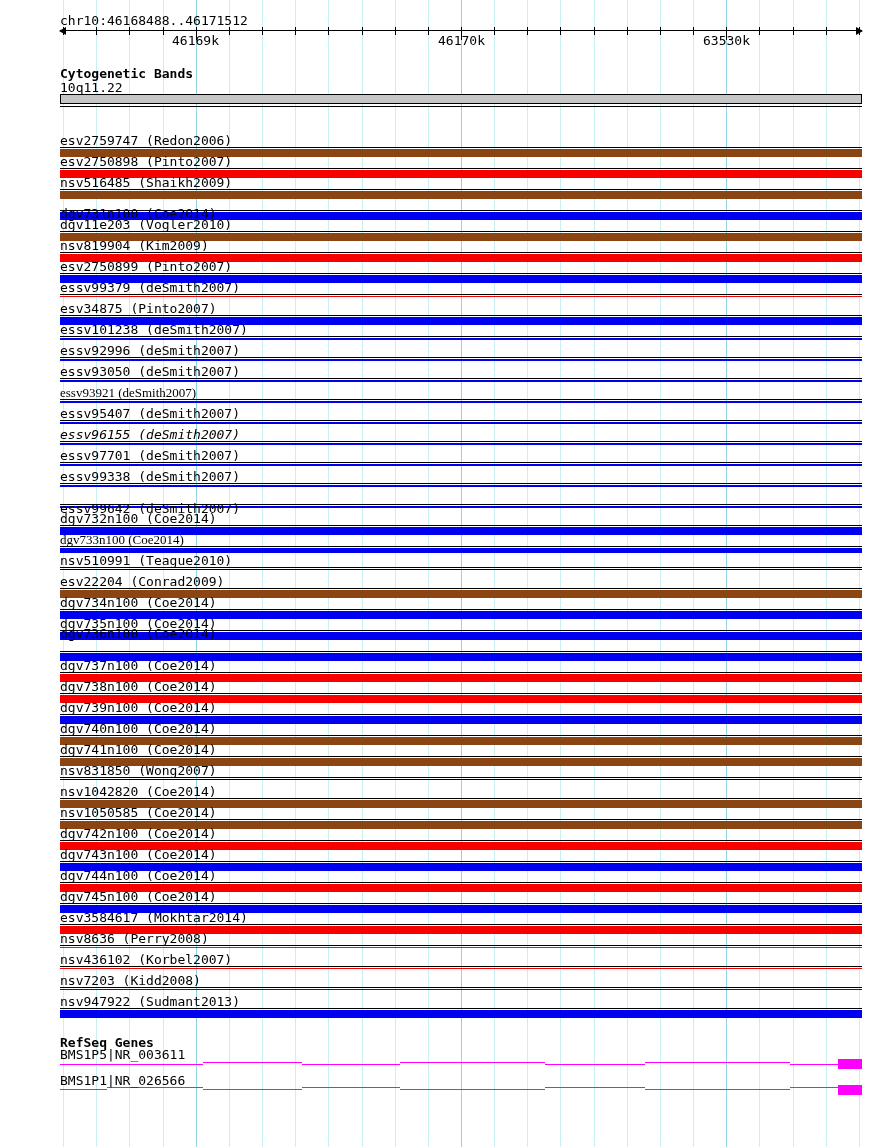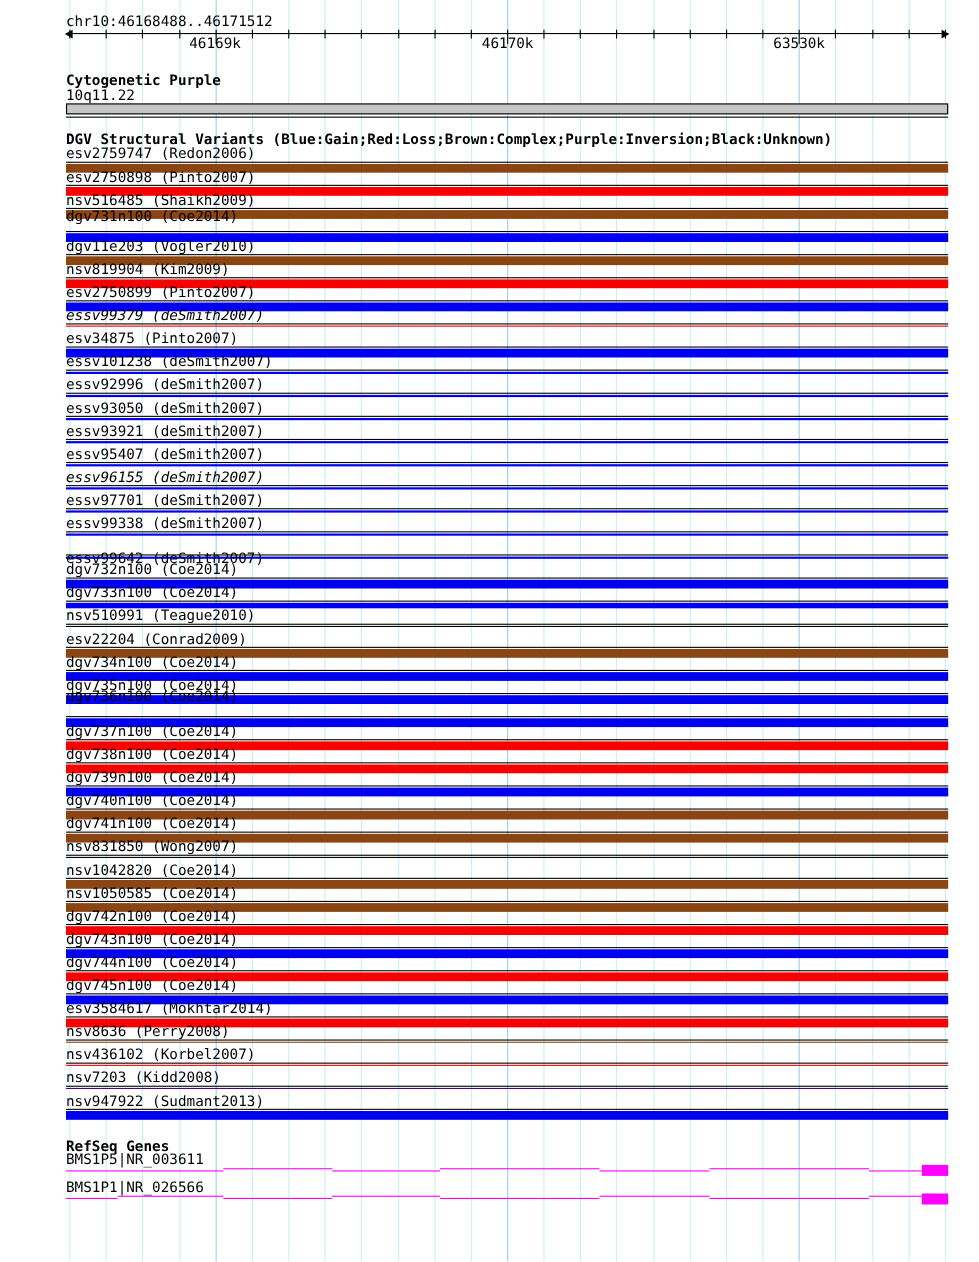"Cytogenetic Purple" div.txt { text: Purple -> Bands }
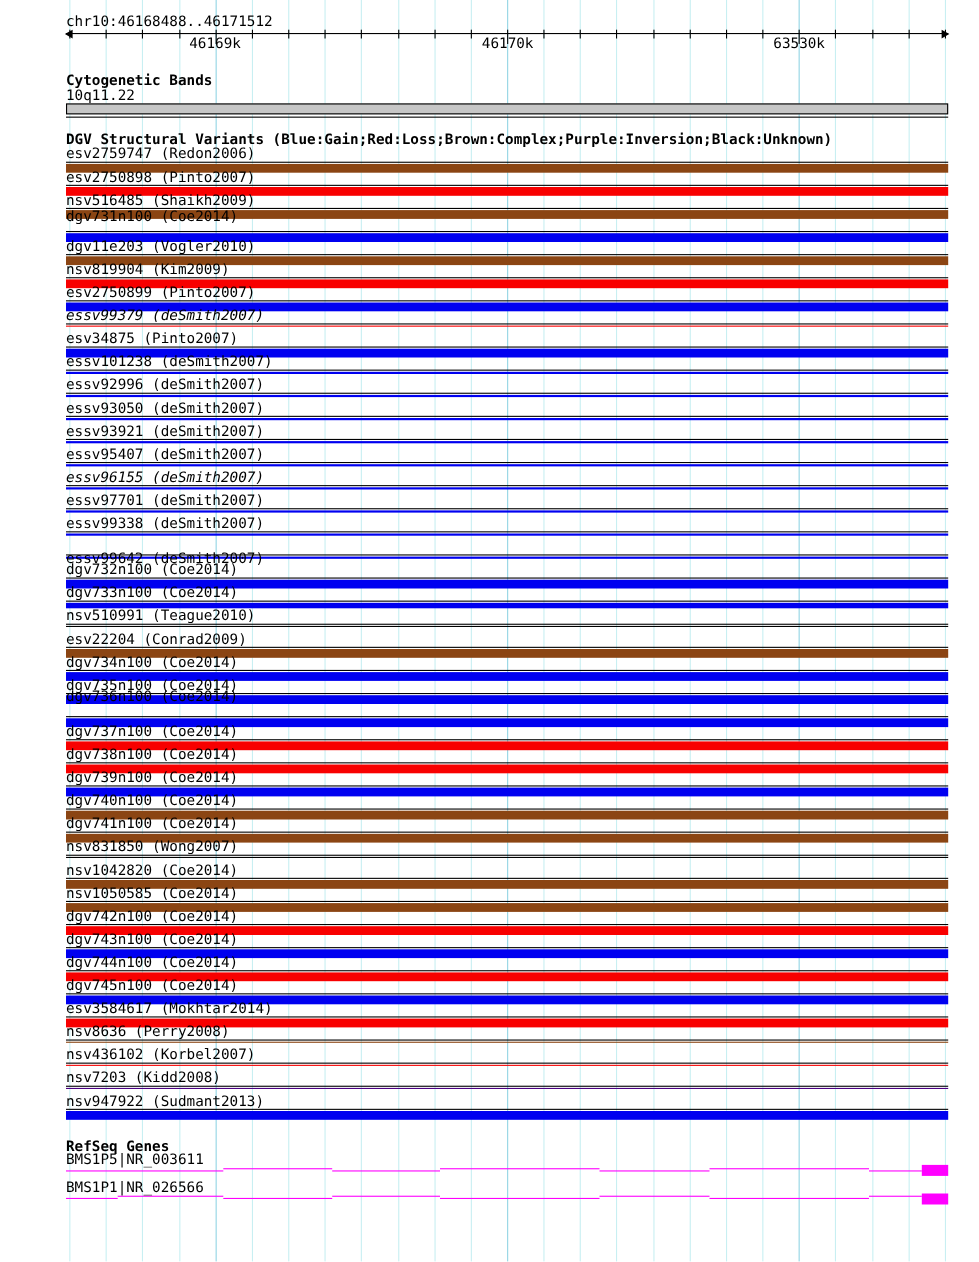"DGV Structural Variants" div.txt { html: <div>DGV Structural Variants (Blue:Gain;Red:Loss;Brown:Complex;Purple:Inversion;Black:Unknown)</div> -> none }
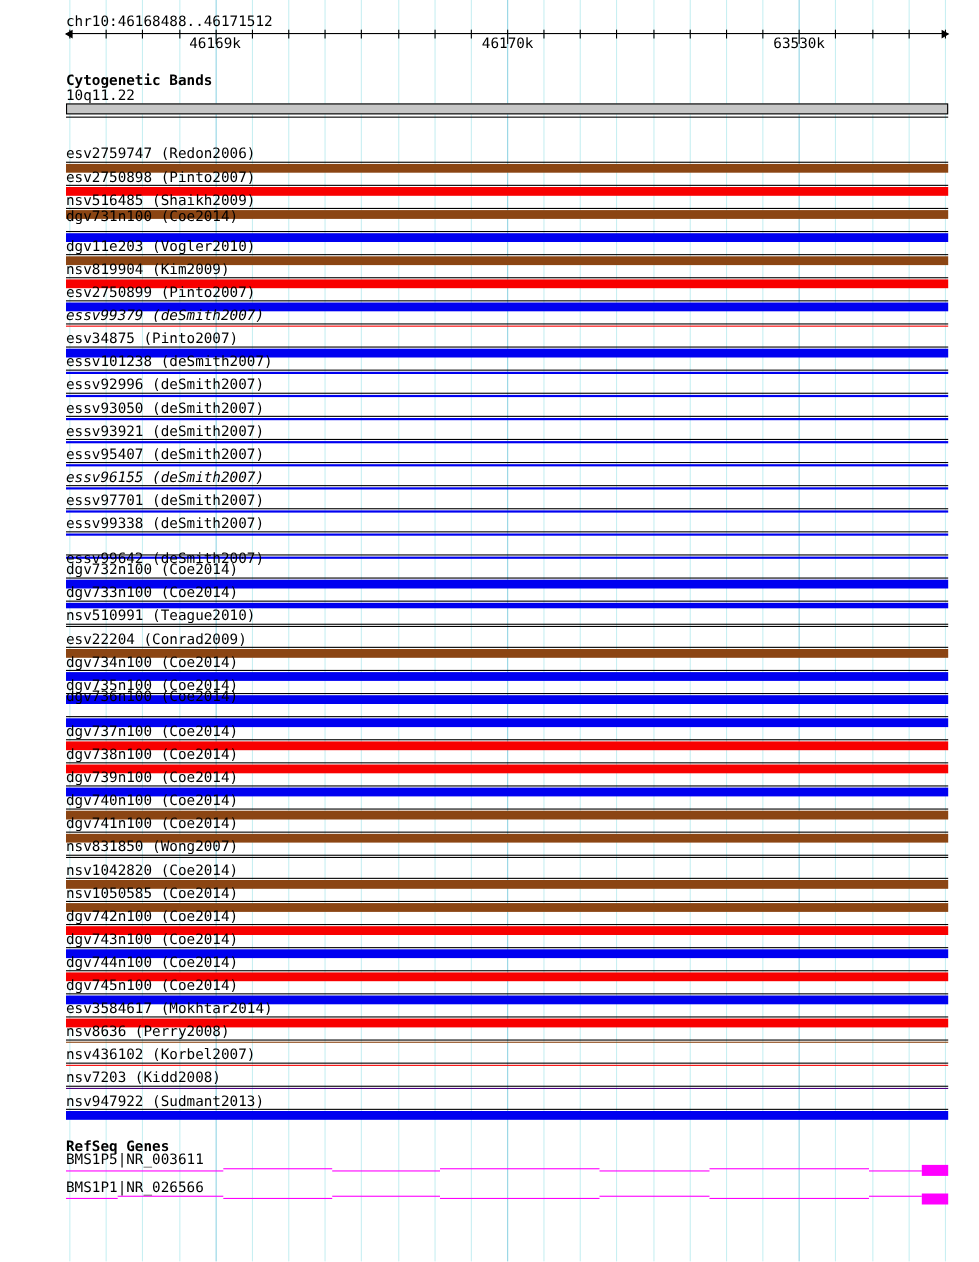"dgv731n100 (Coe2014)" div.txt { top: 191px -> 207px }
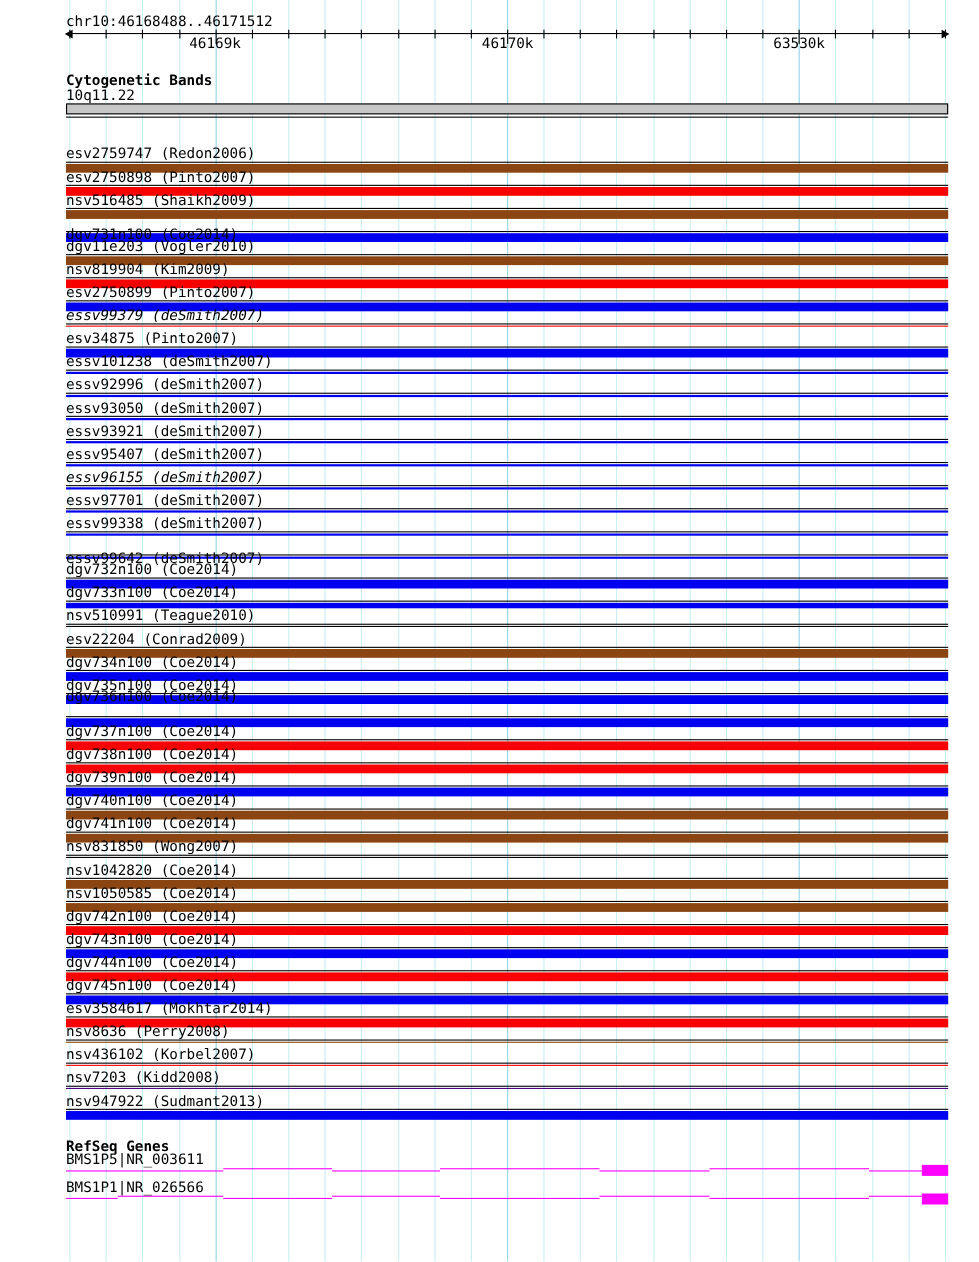"essv99379 (deSmith2007)" div.txt { font-style: italic -> none }
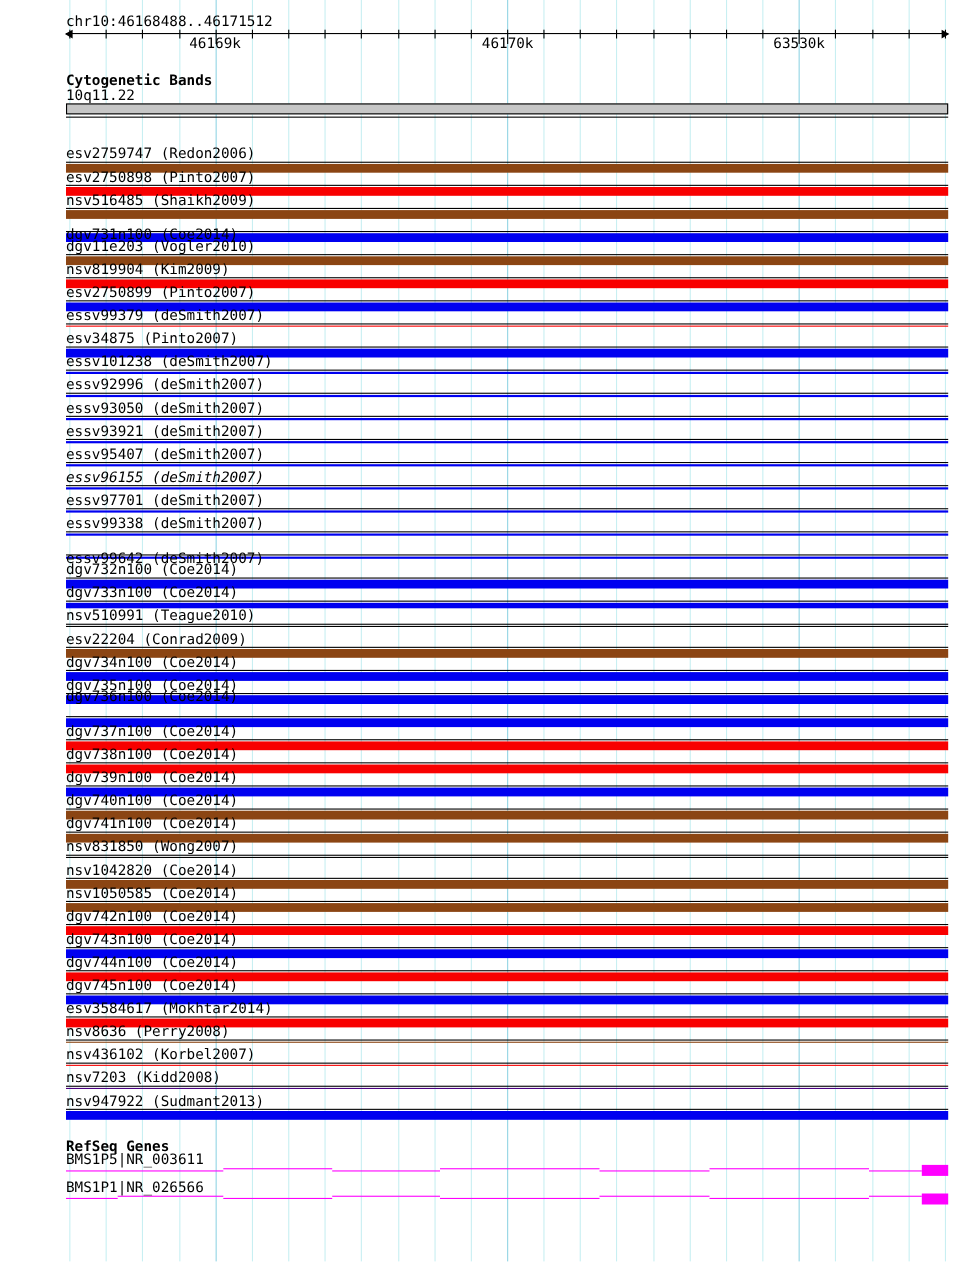"essv93921 (deSmith2007)" div.txt { font-family: none -> Liberation Serif, serif }
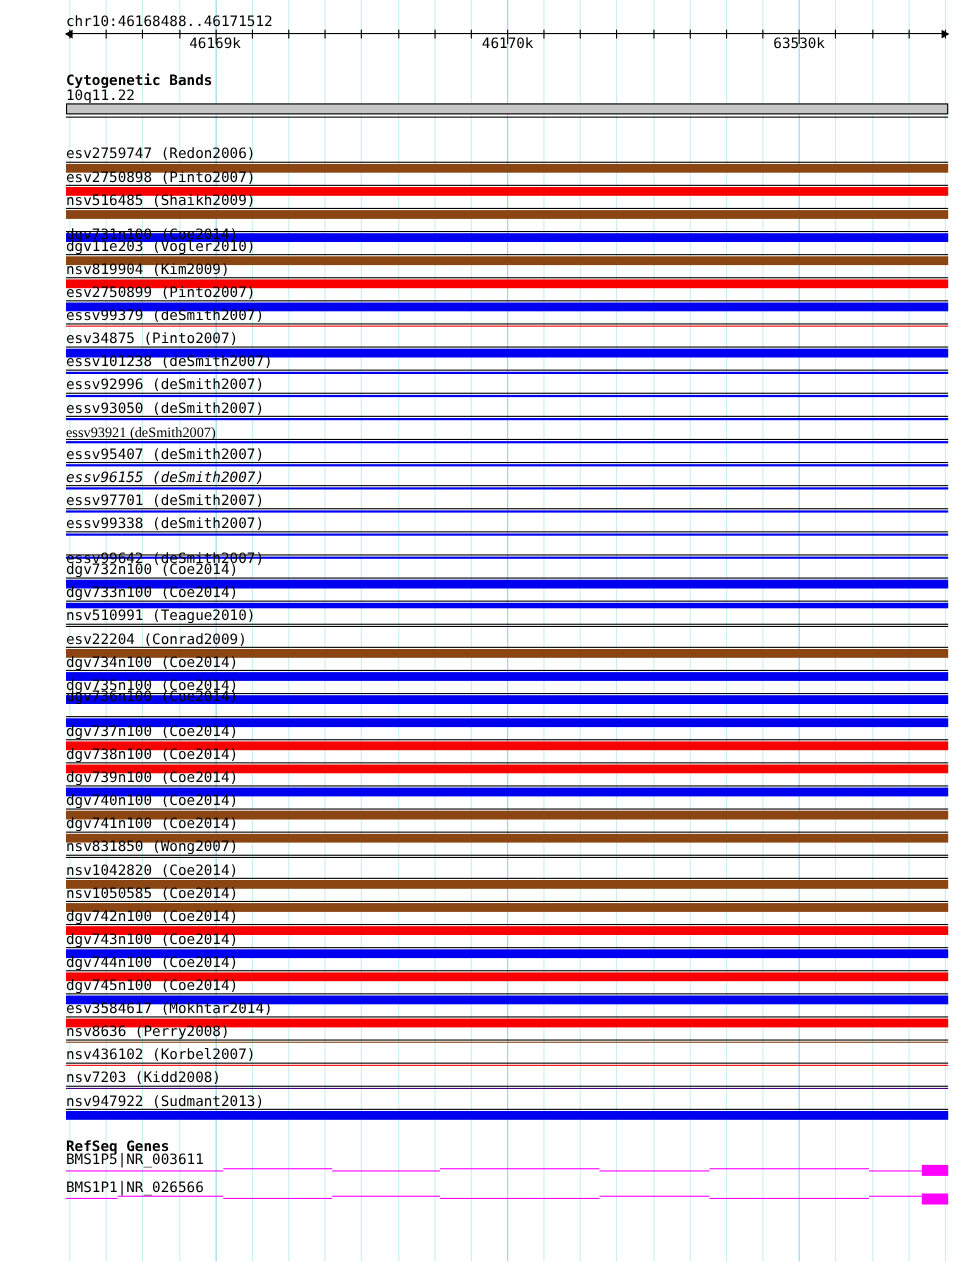"dgv733n100 (Coe2014)" div.txt { font-family: none -> Liberation Serif, serif }
